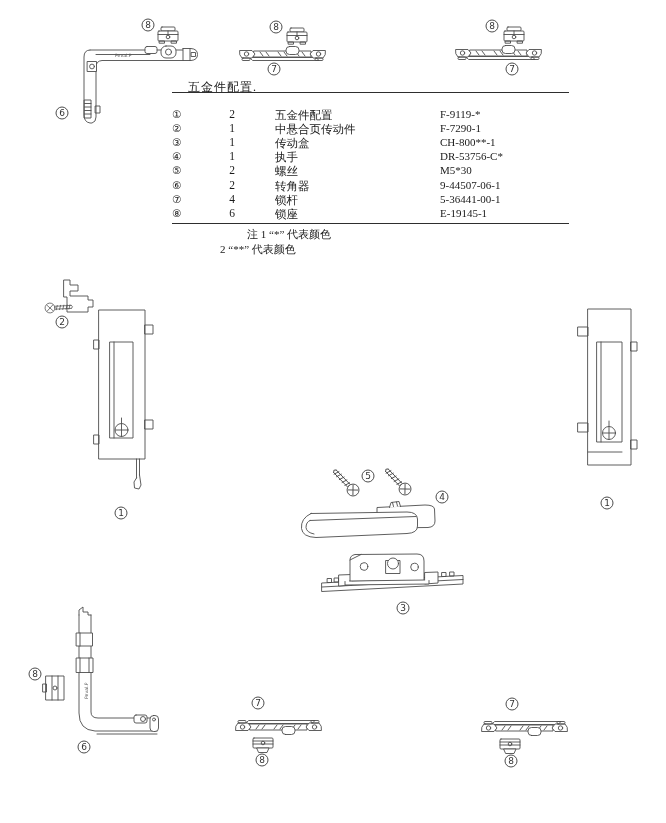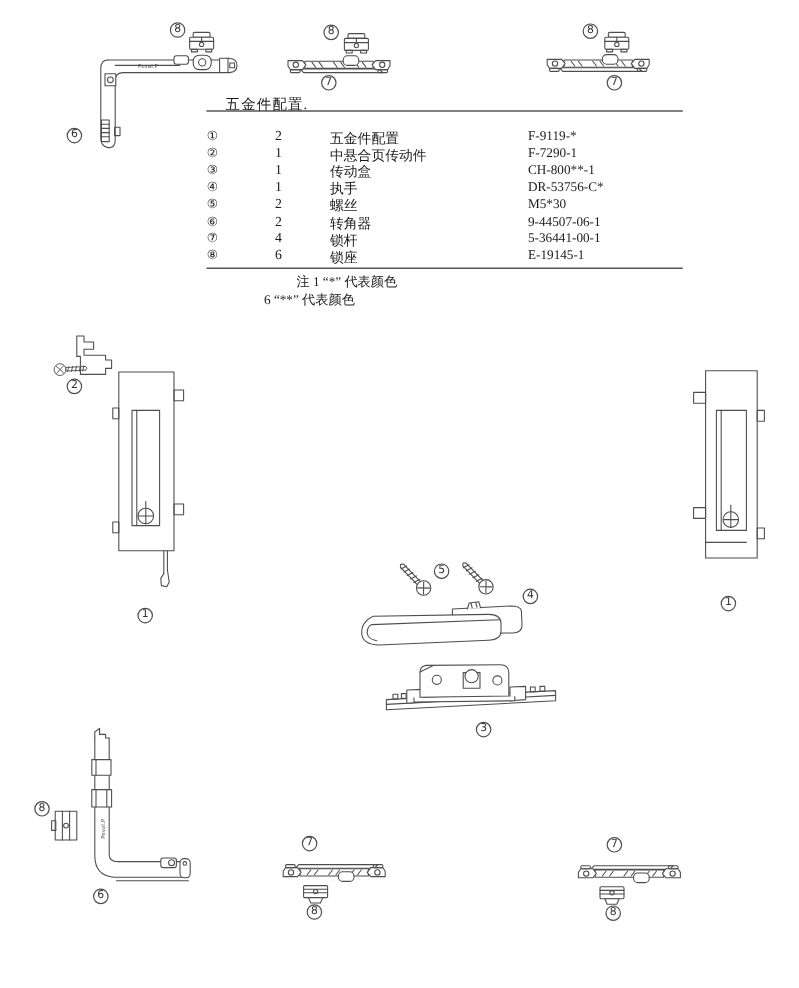"6 “**” 代表颜色" div.t-note { text: 6 -> 2 }
